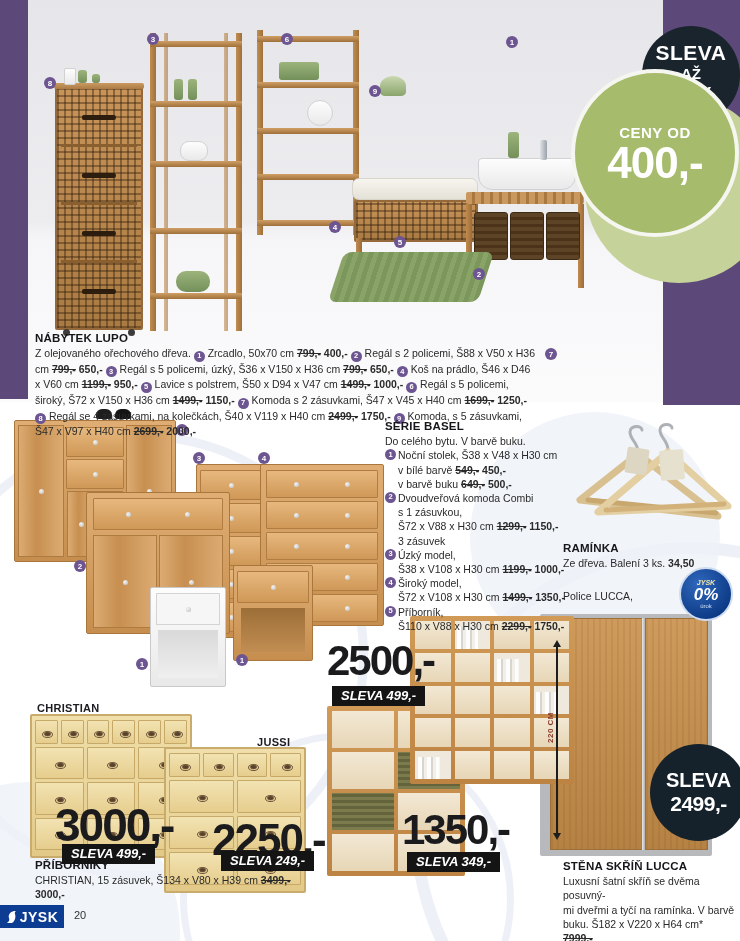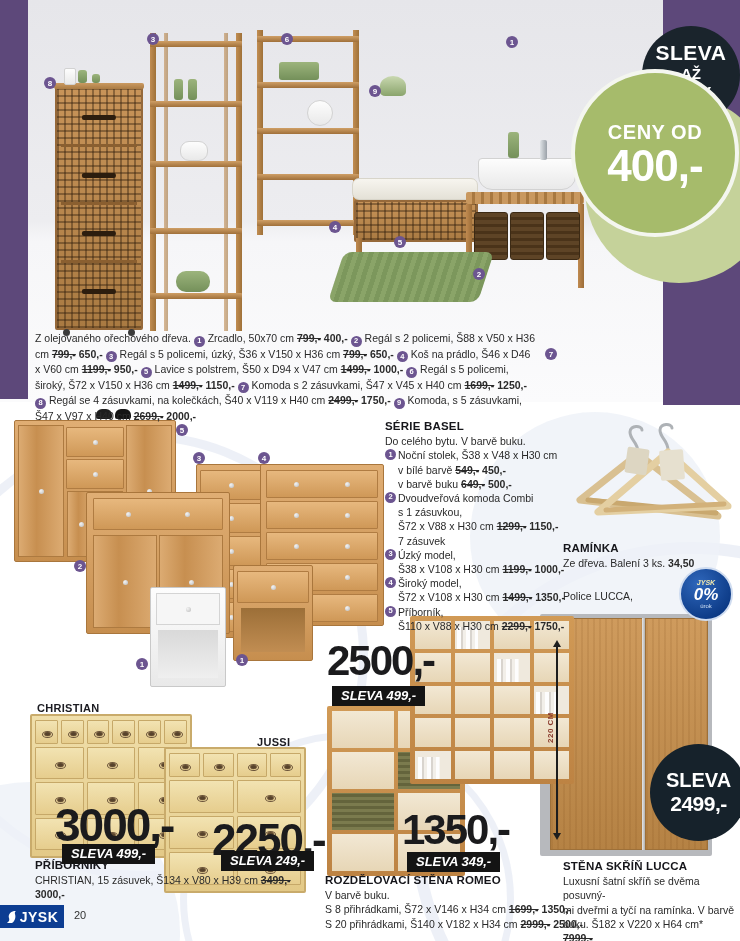"CENY OD" #c-green .lab { font-size: 20px -> 15px }
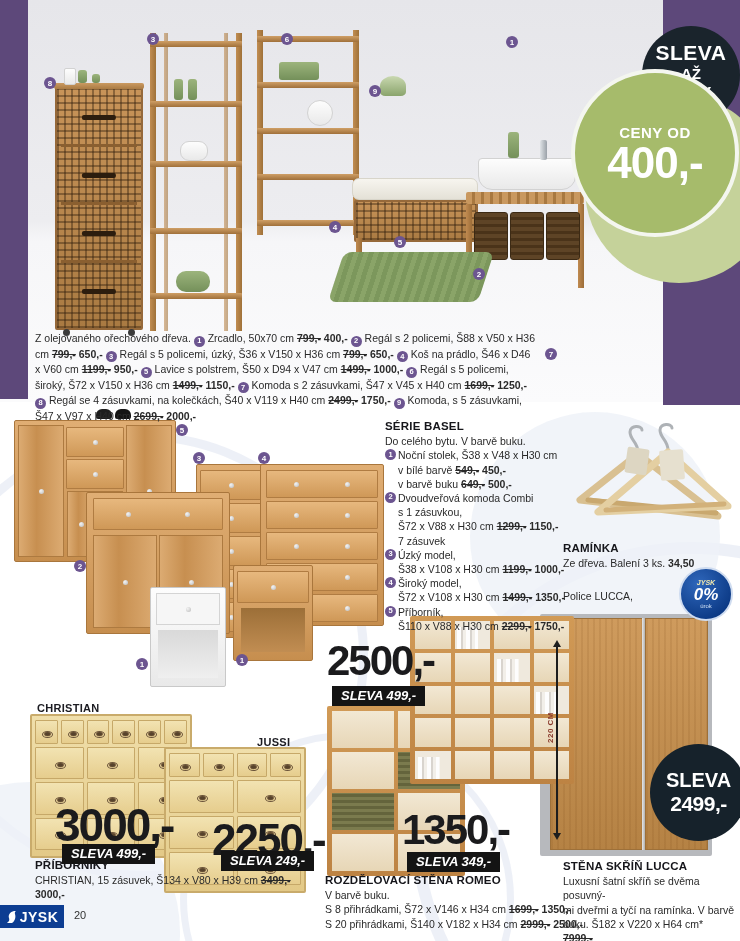"NÁBYTEK LUPO" h3 { html: none -> <h3>NÁBYTEK LUPO</h3> }
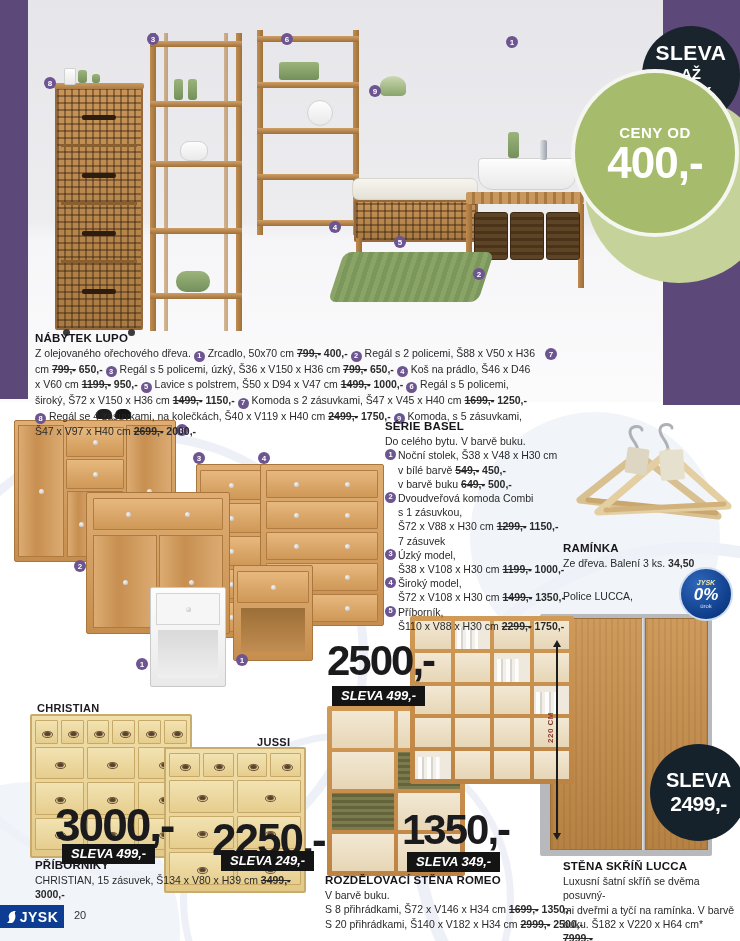"7 zásuvek" div { text: 7 -> 3 }
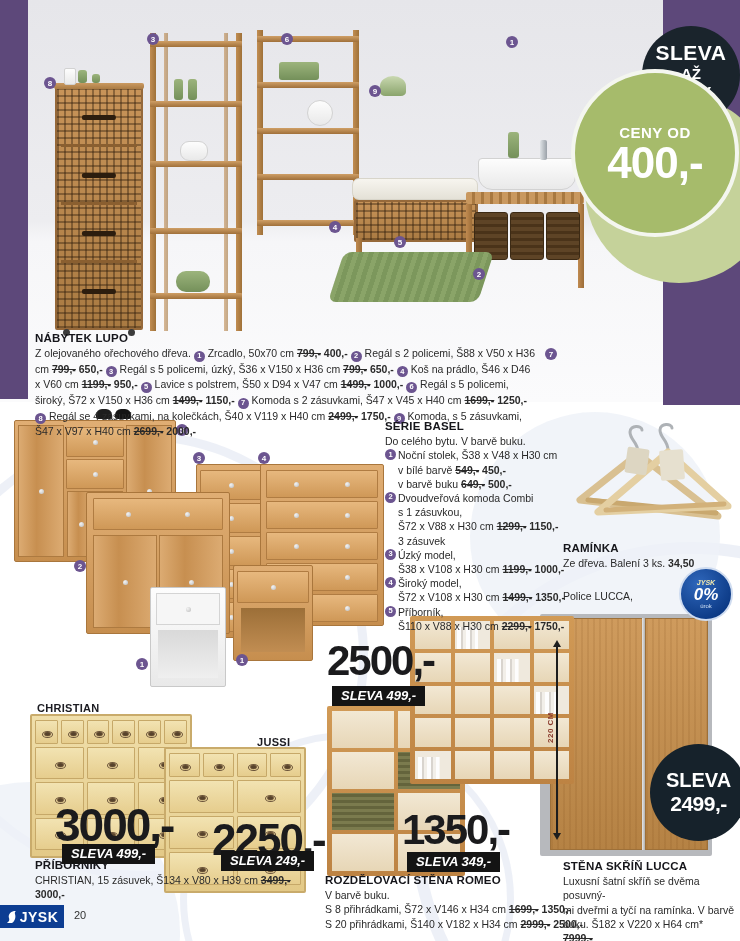"ROZDĚLOVACÍ STĚNA ROMEO" div.tblock { html: <div> <h3>ROZDĚLOVACÍ STĚNA ROMEO</h3> <div> <div>V barvě buku. </div> <div>S 8 přihrádkami, Š72 x V146 x H34 cm <s>1699,-</s> <b>1350,-</b></div> <div>S 20 přihrádkami, Š140 x V182 x H34 cm <s>2999,-</s> <b>2500,-</b></div> </div> </div> -> none }
